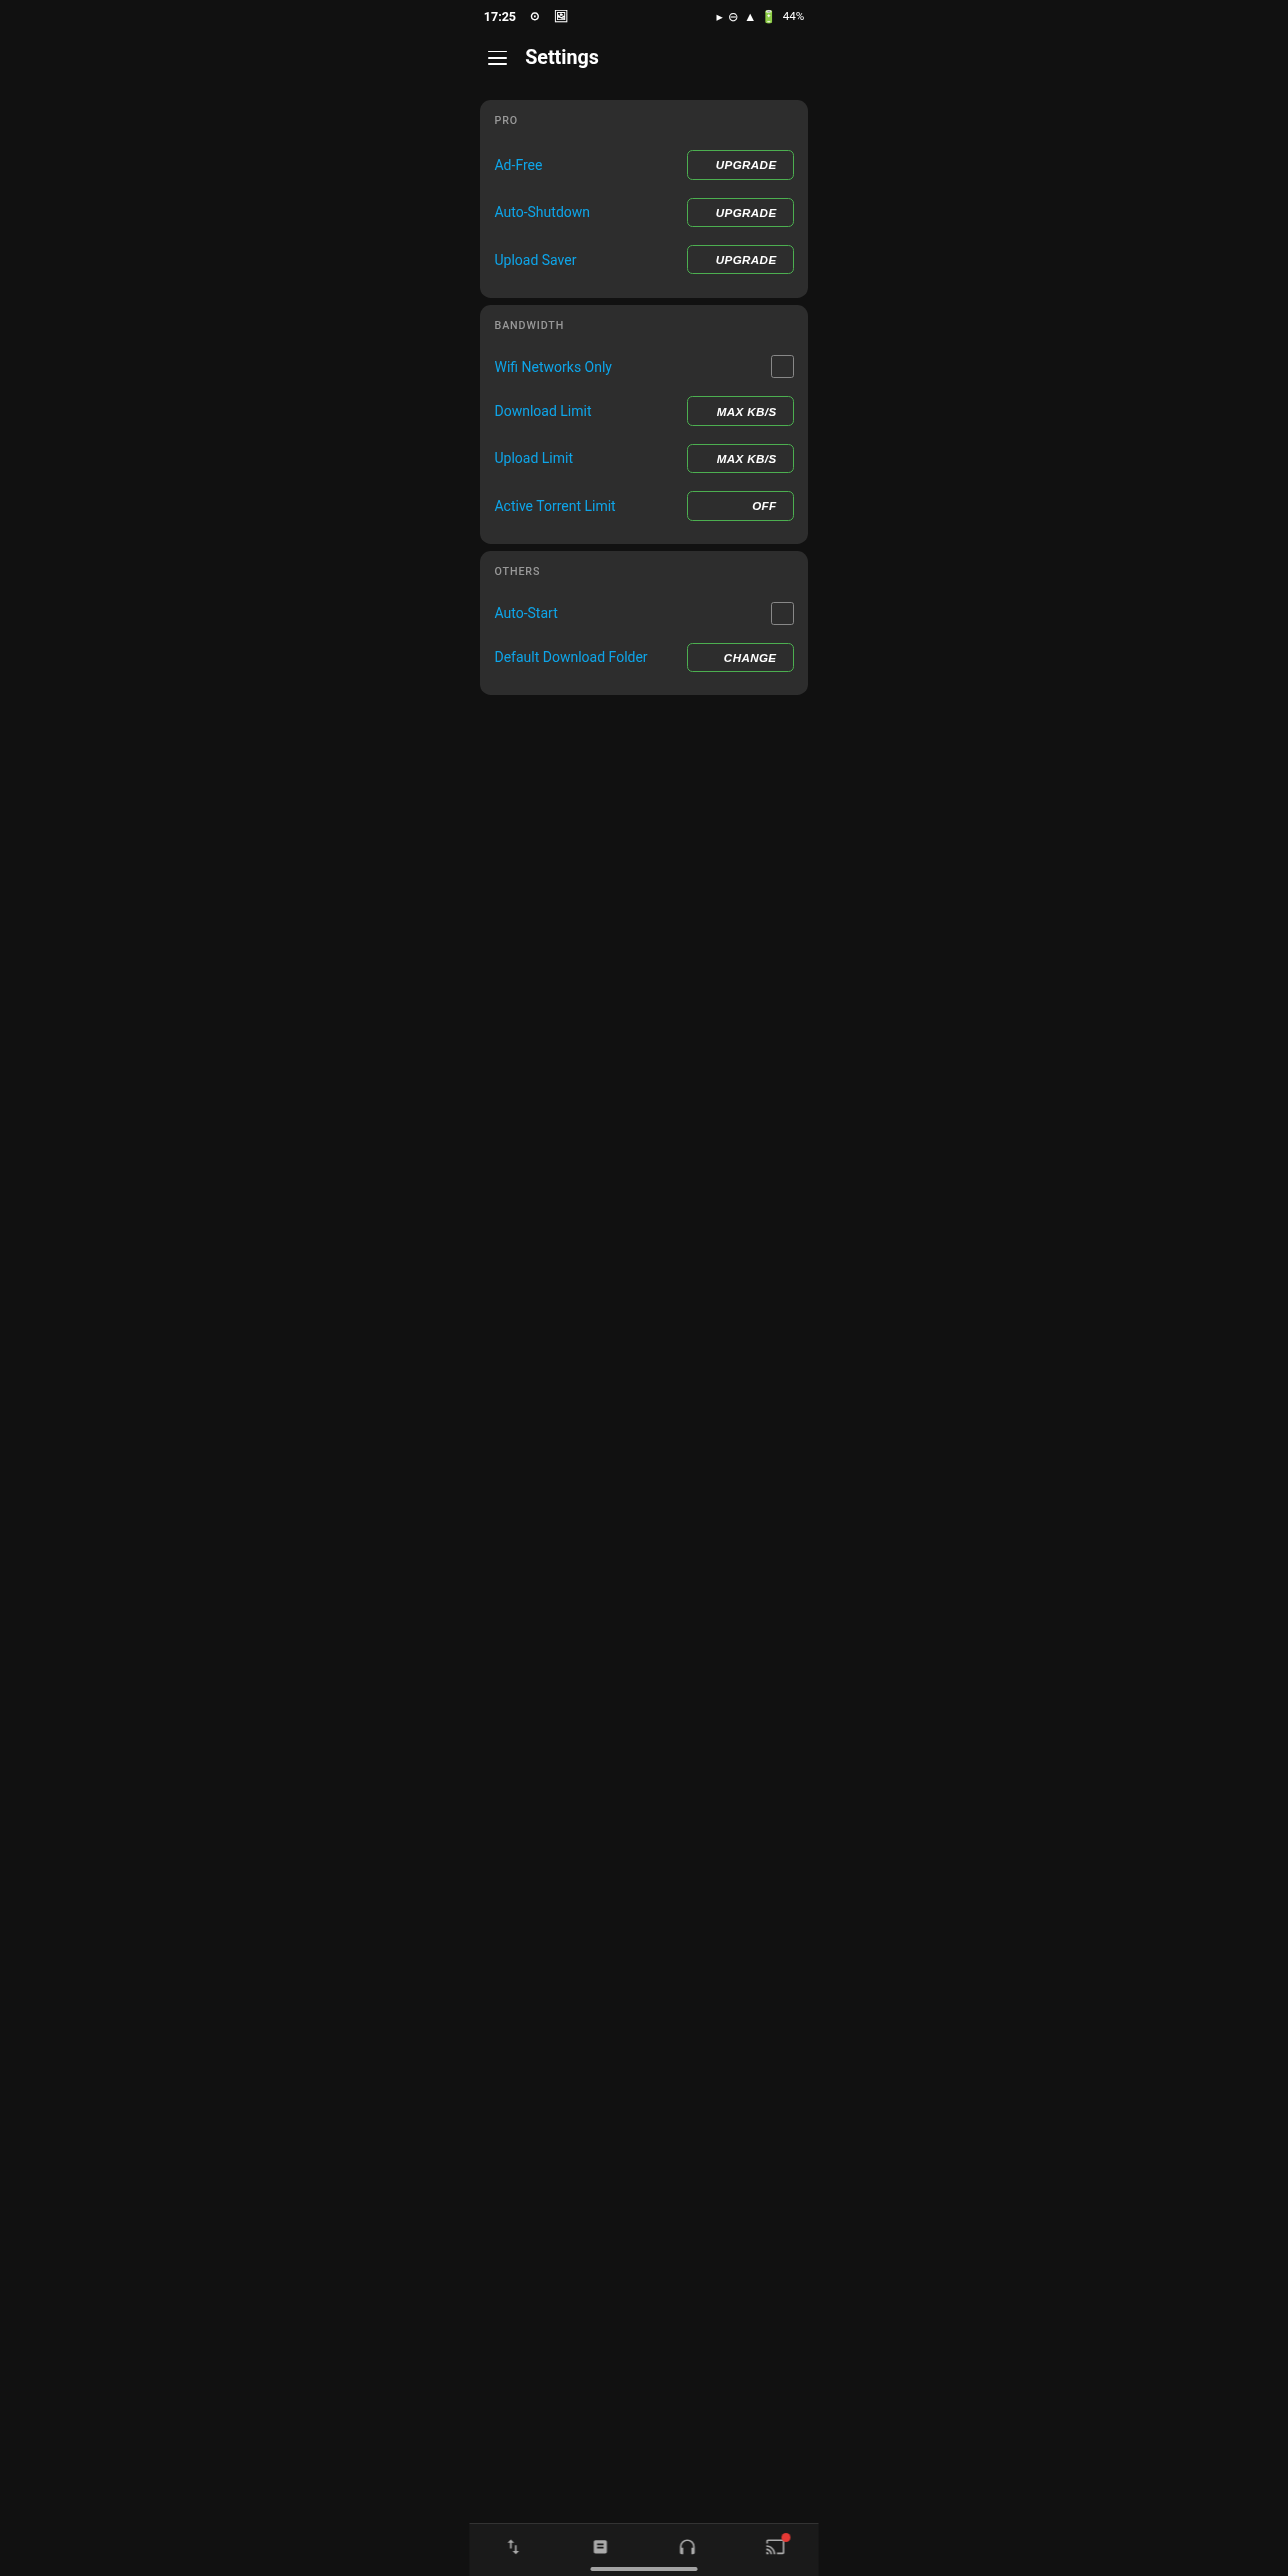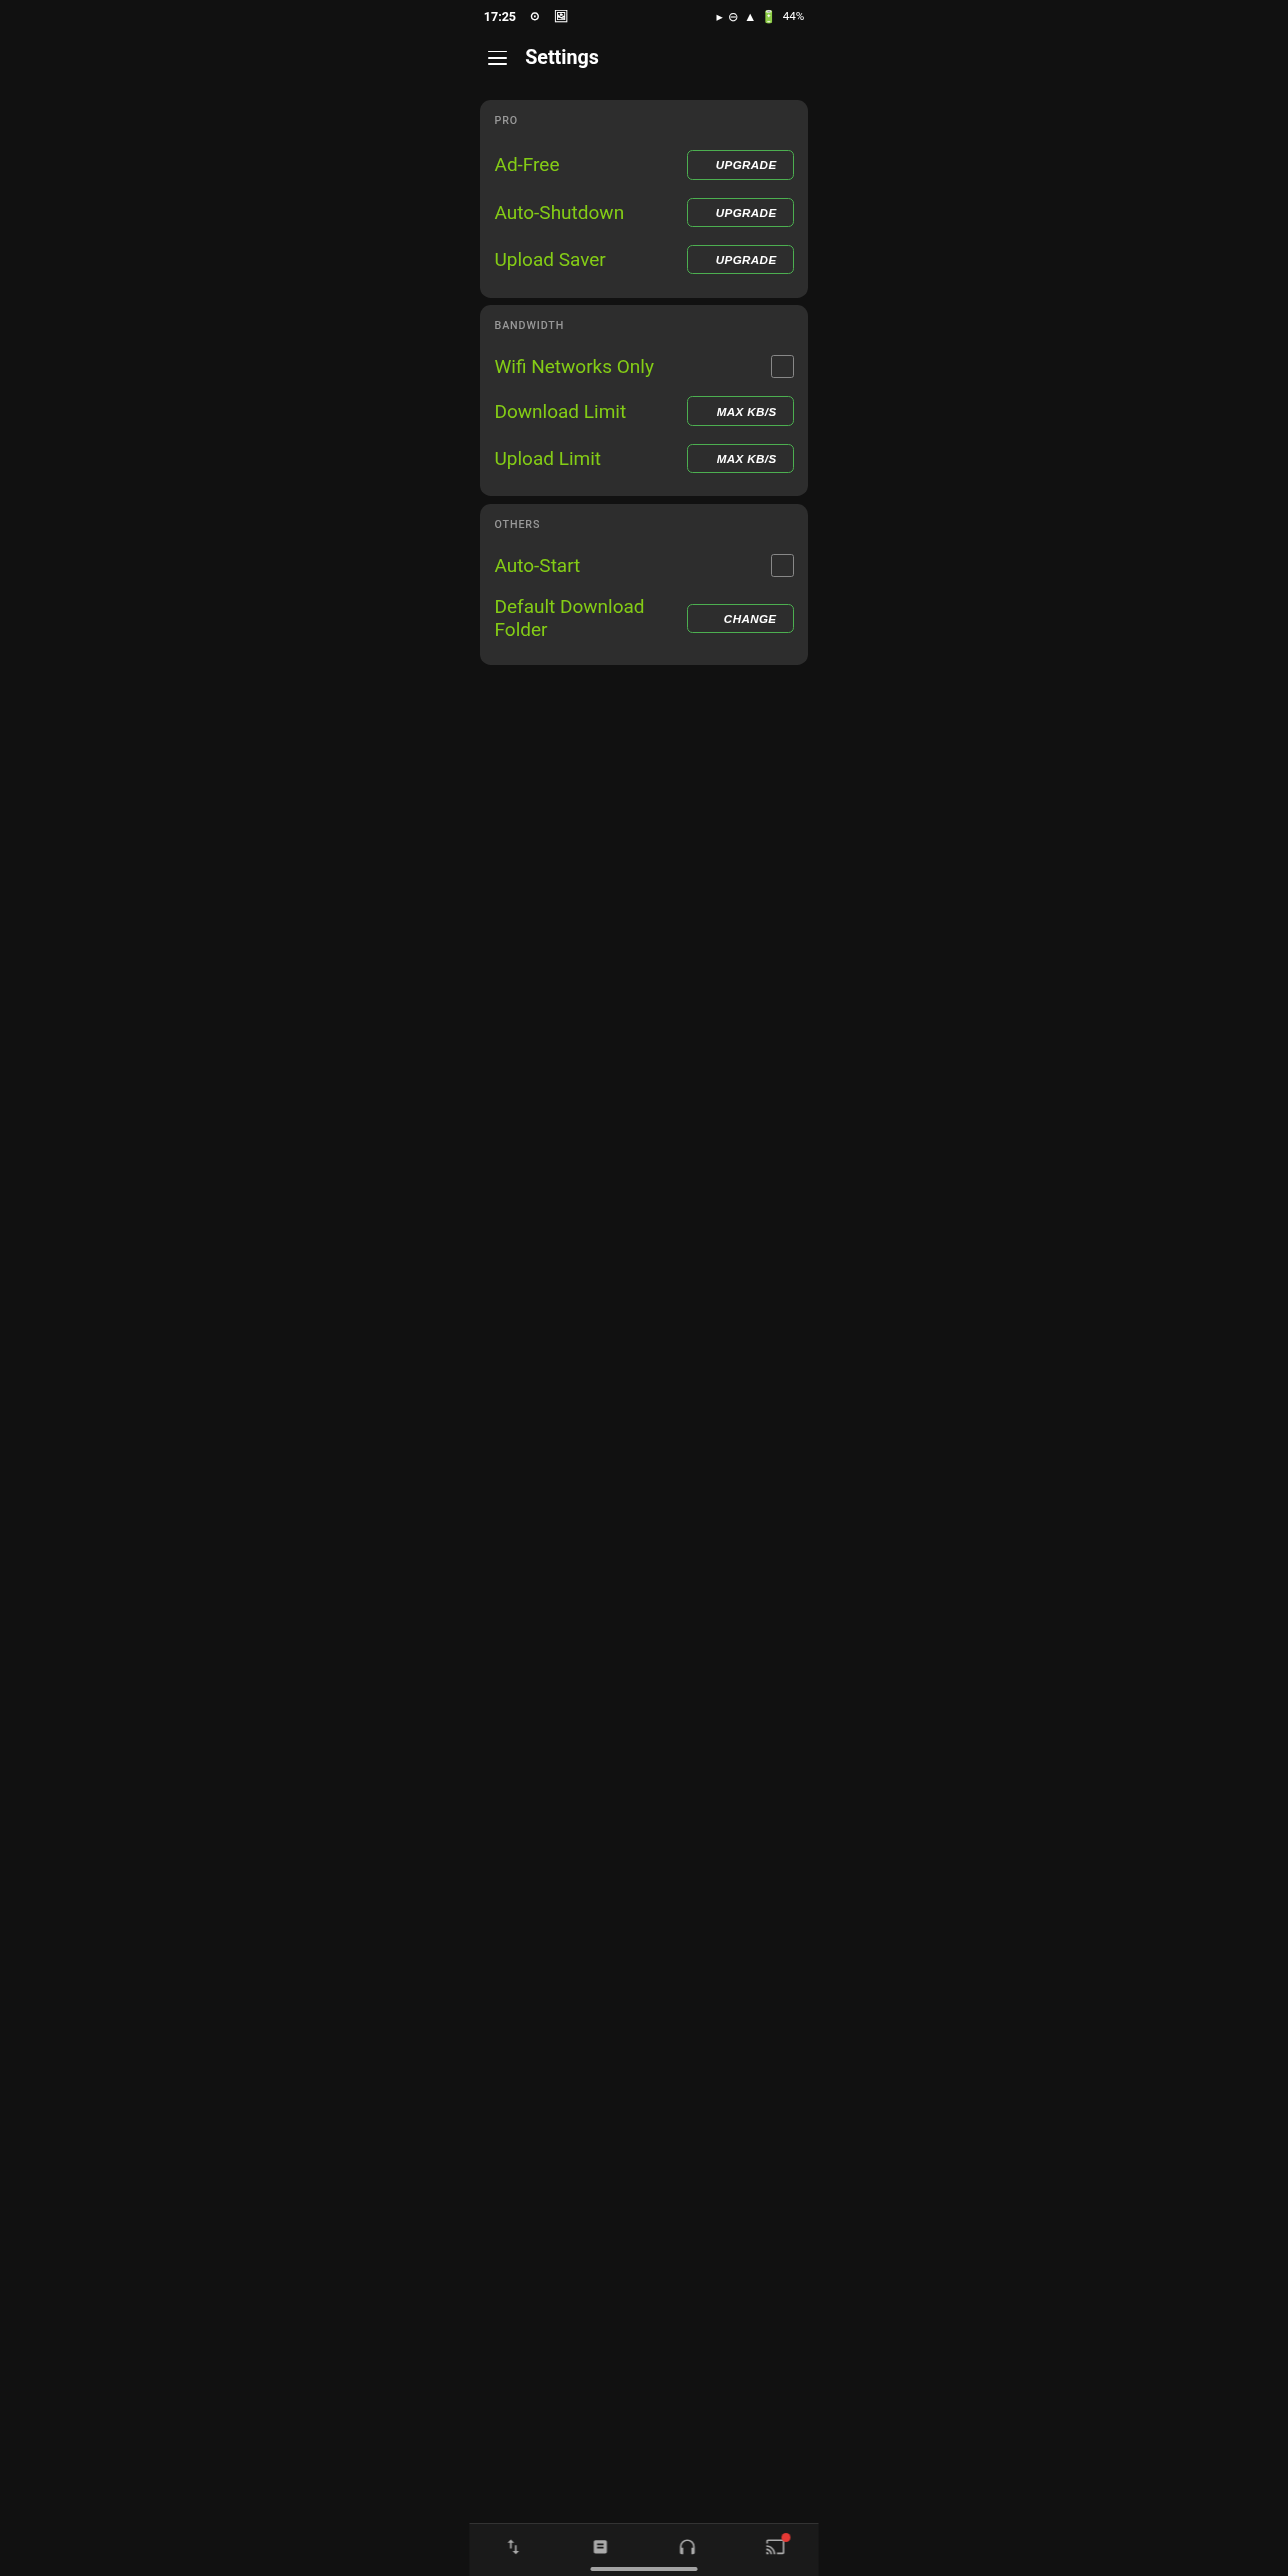"Ad-Free" .setting-label { color: #84cc16 -> #0ea5e9; font-size: 19px -> 14px }
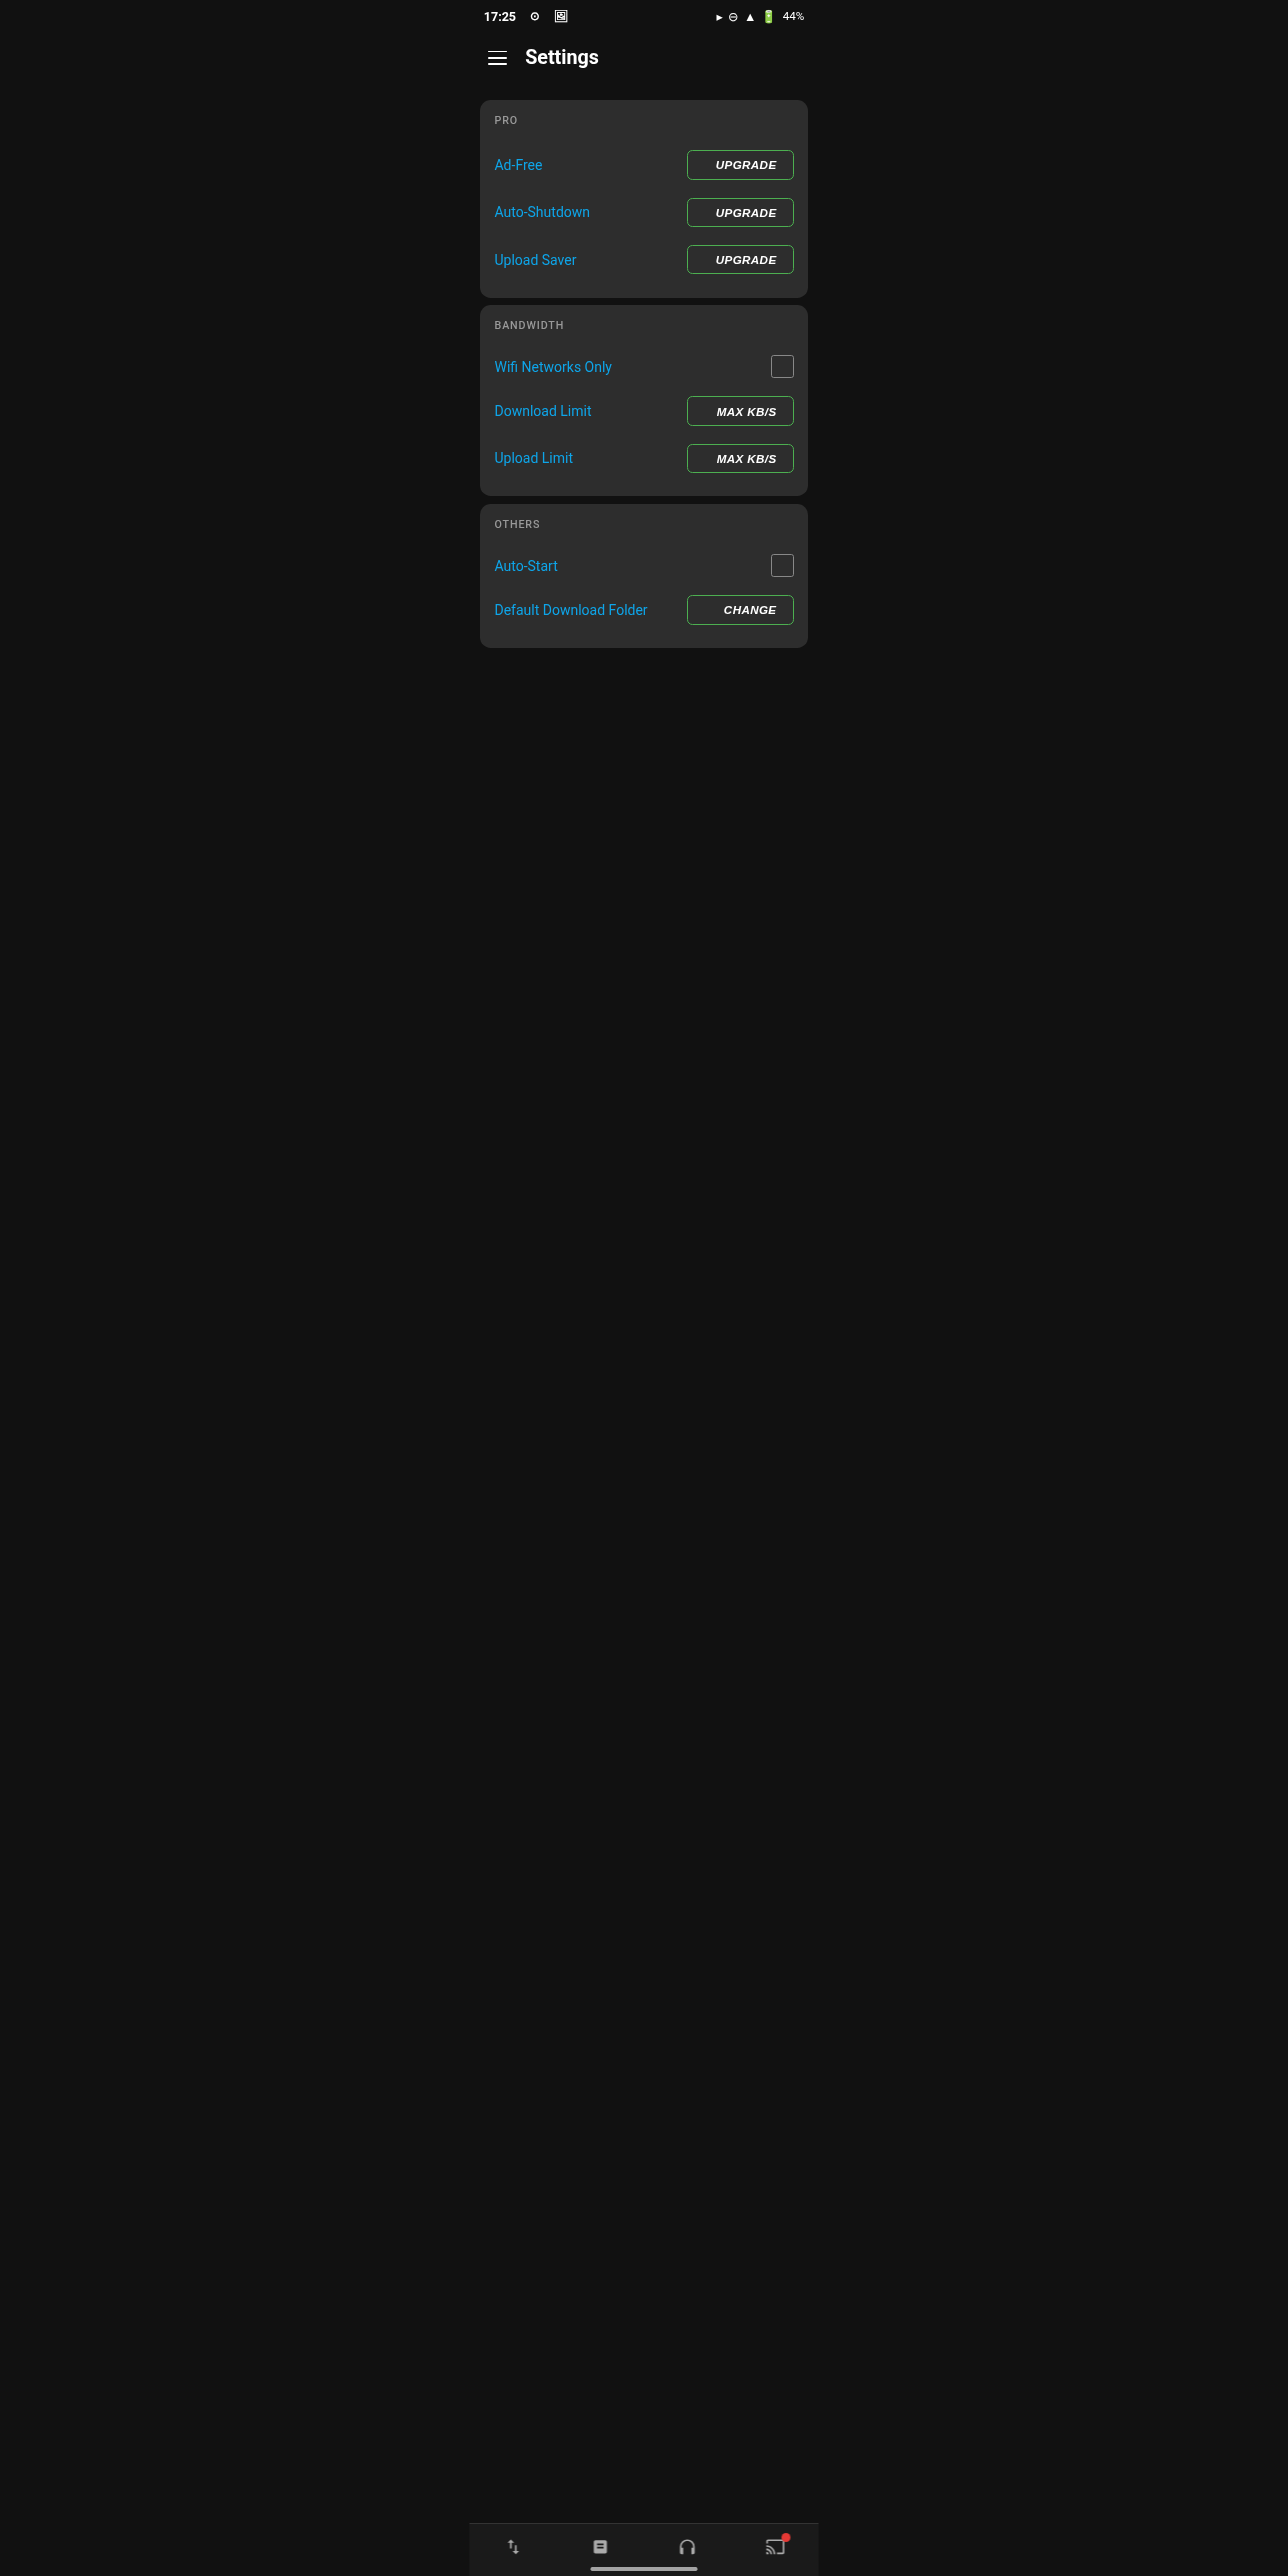"Active Torrent Limit" div.setting-row { html: none -> <div> <span>Active Torrent Limit</span> <button>OFF</button> </div> }
